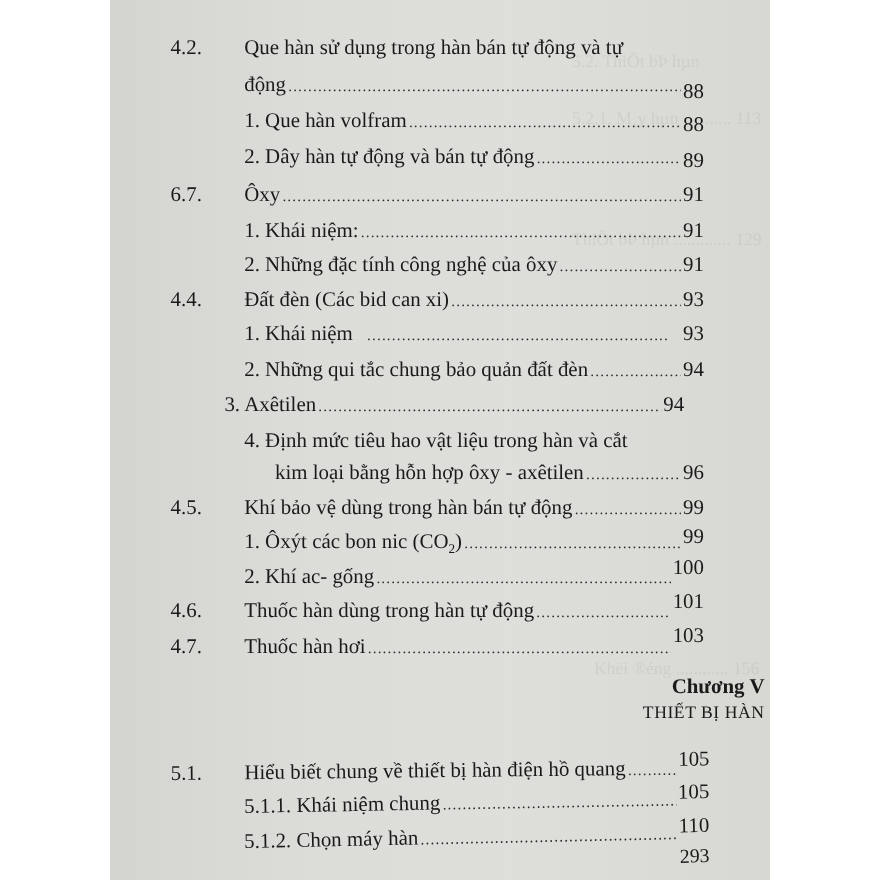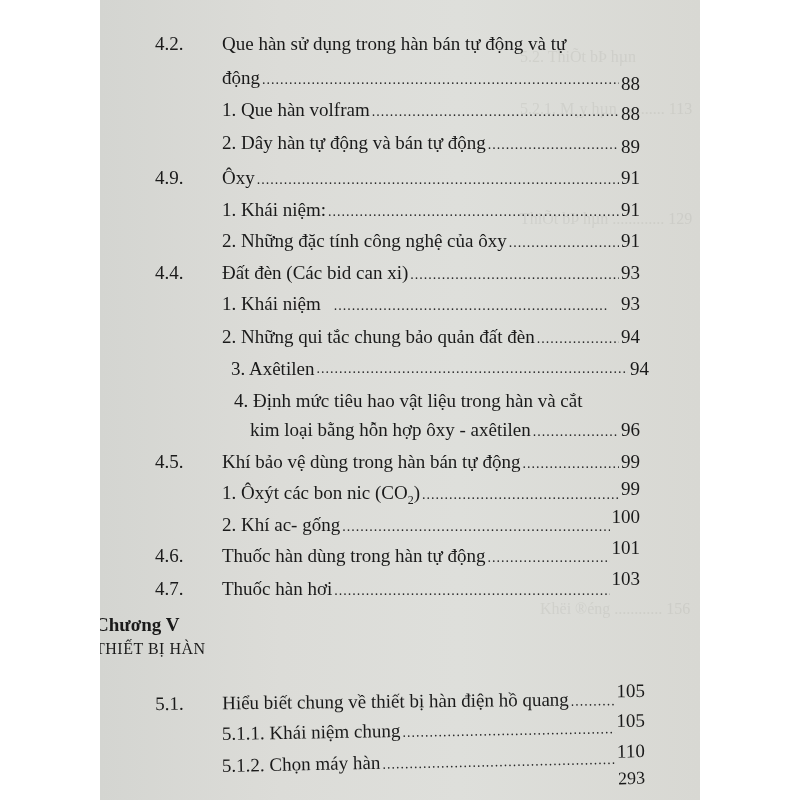"4.9." span.num { text: 4.9 -> 6.7 }
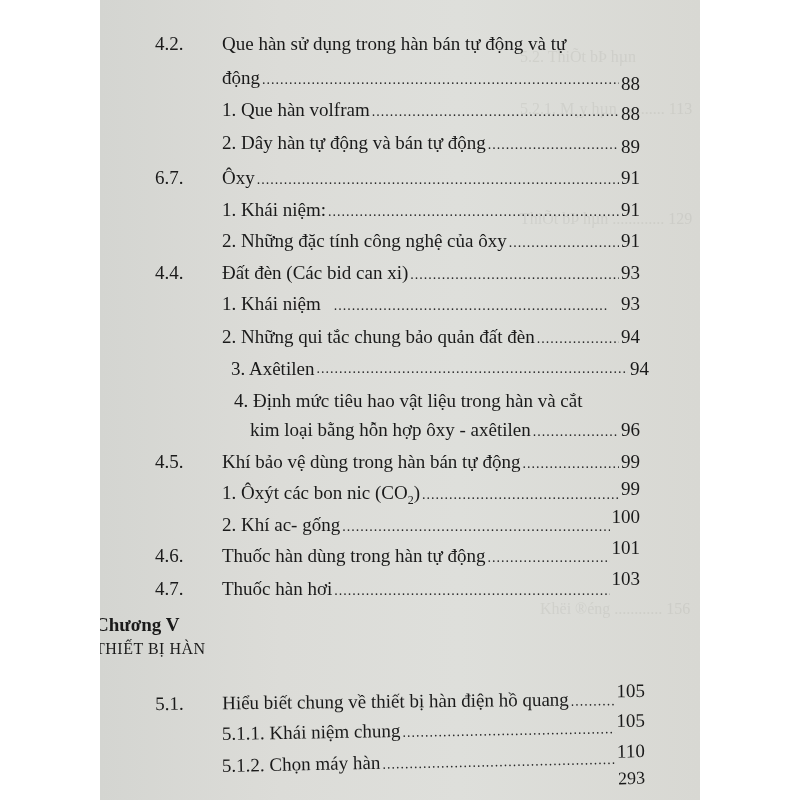"3. Axêtilen" div.row { align-items: flex-end -> none; left: 131px -> 104px }
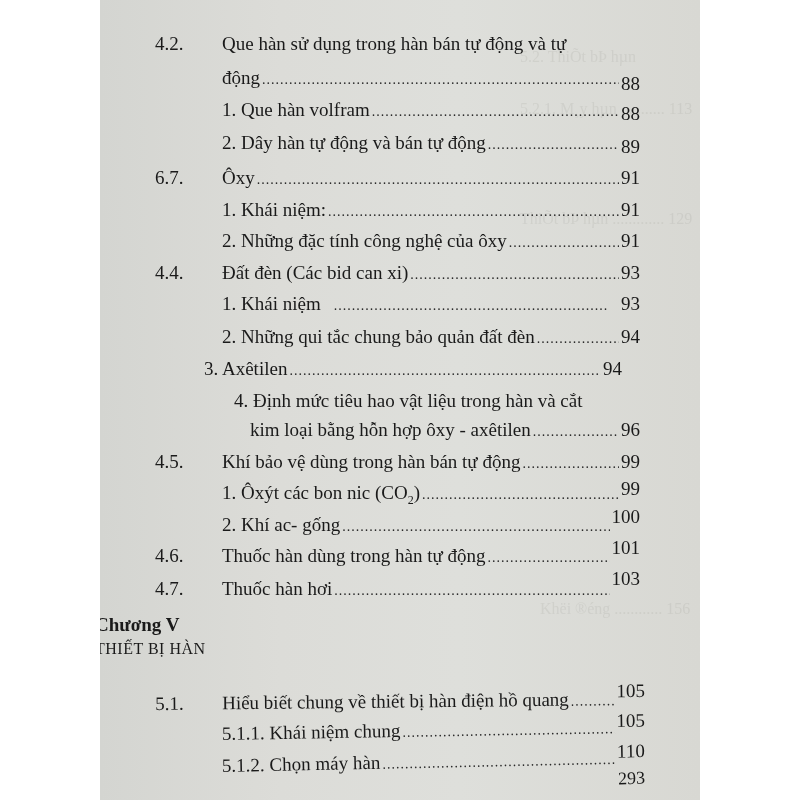"4. Định mức tiêu hao" div.row { margin-left: 12px -> none }
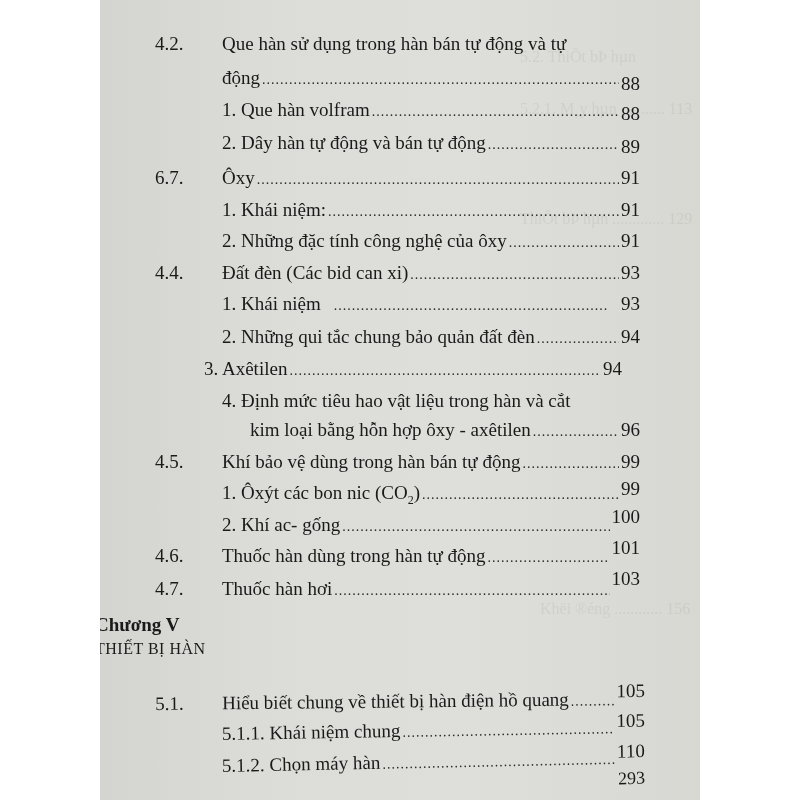"Chương V" .chapter-title { text-align: left -> right }
